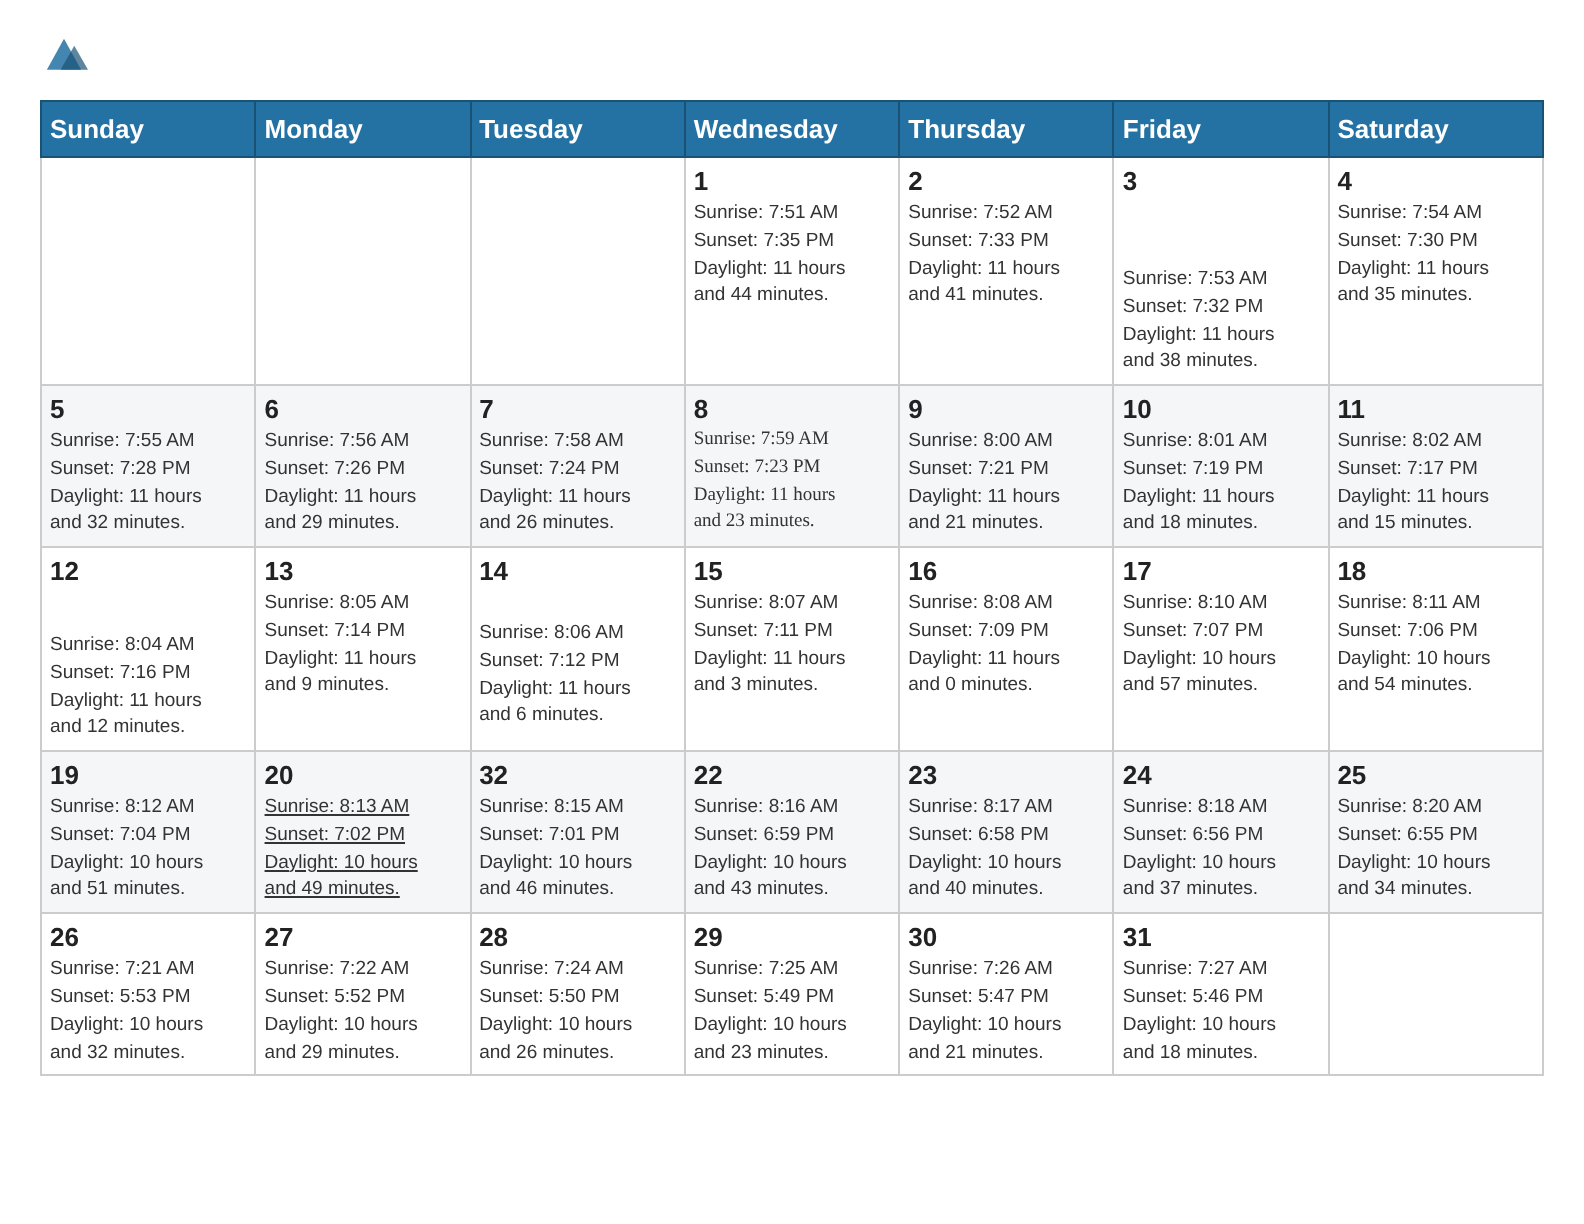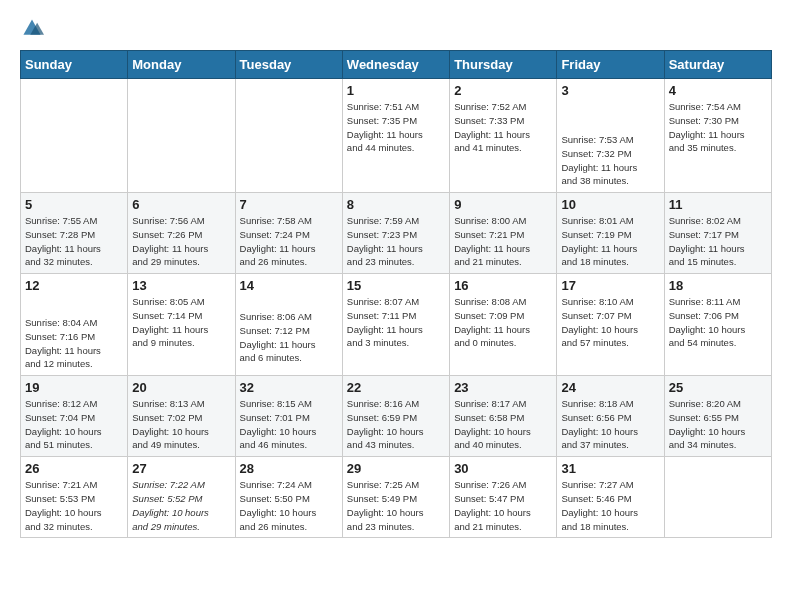"Sunrise: 7:59 AM" div.day-info { font-family: none -> Liberation Serif, serif }
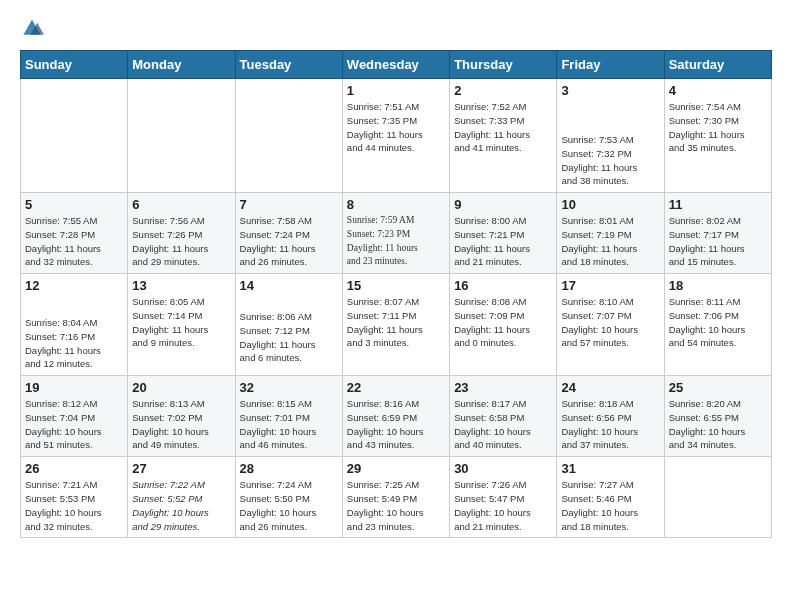"Sunrise: 8:13 AM" div.day-info { text-decoration: none -> underline }
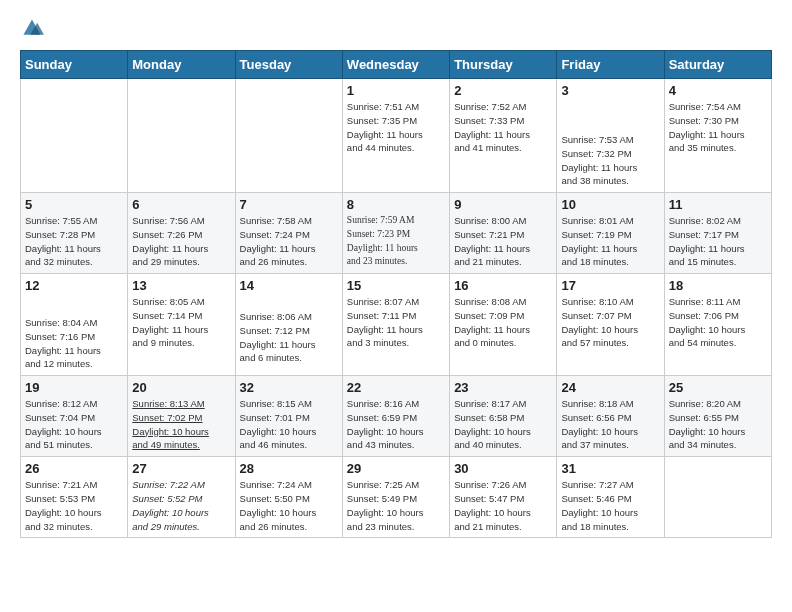"Sunrise: 7:22 AM" div.day-info { font-style: italic -> none }
